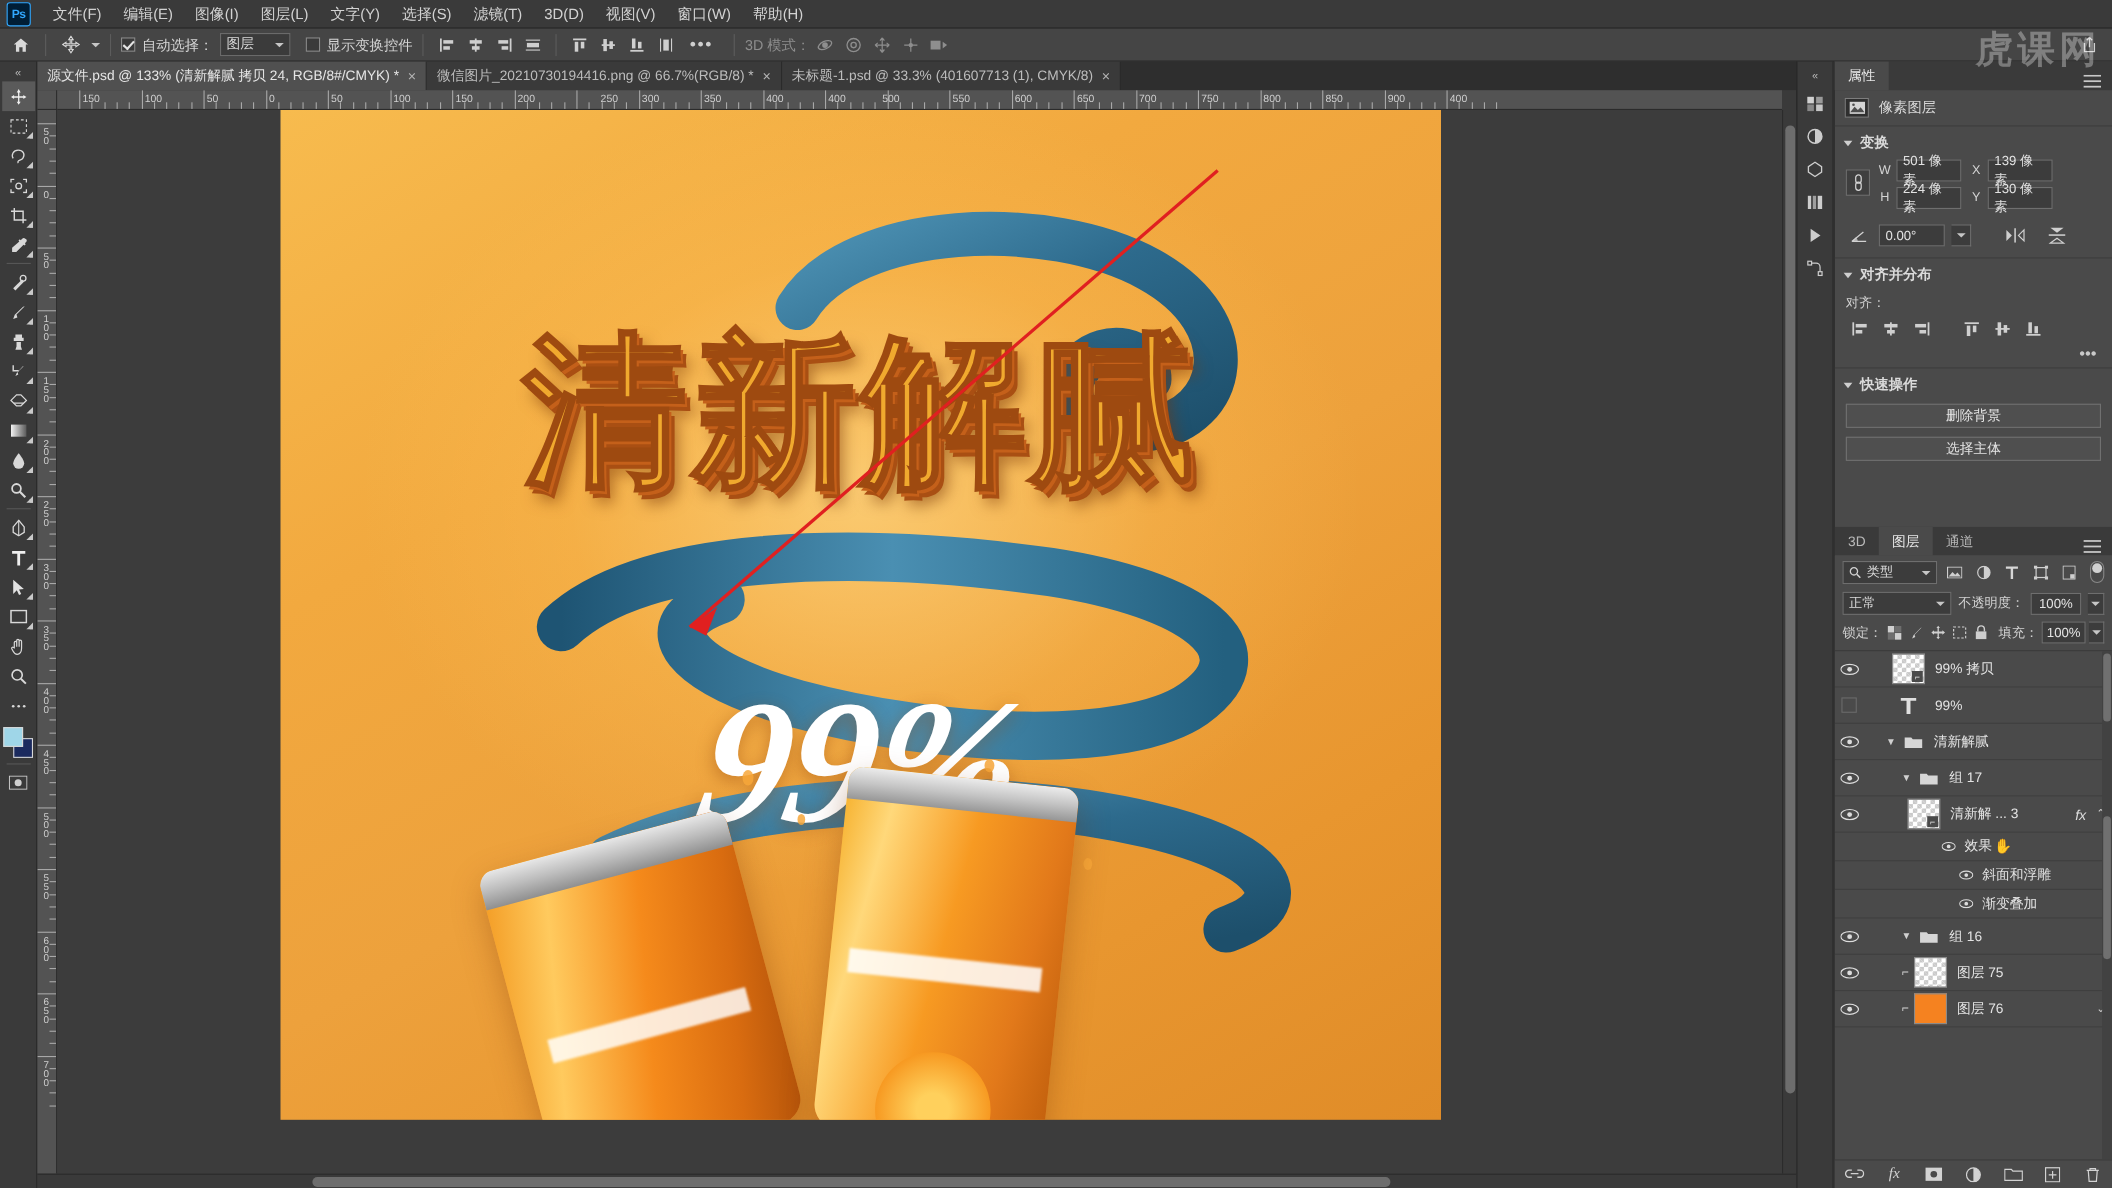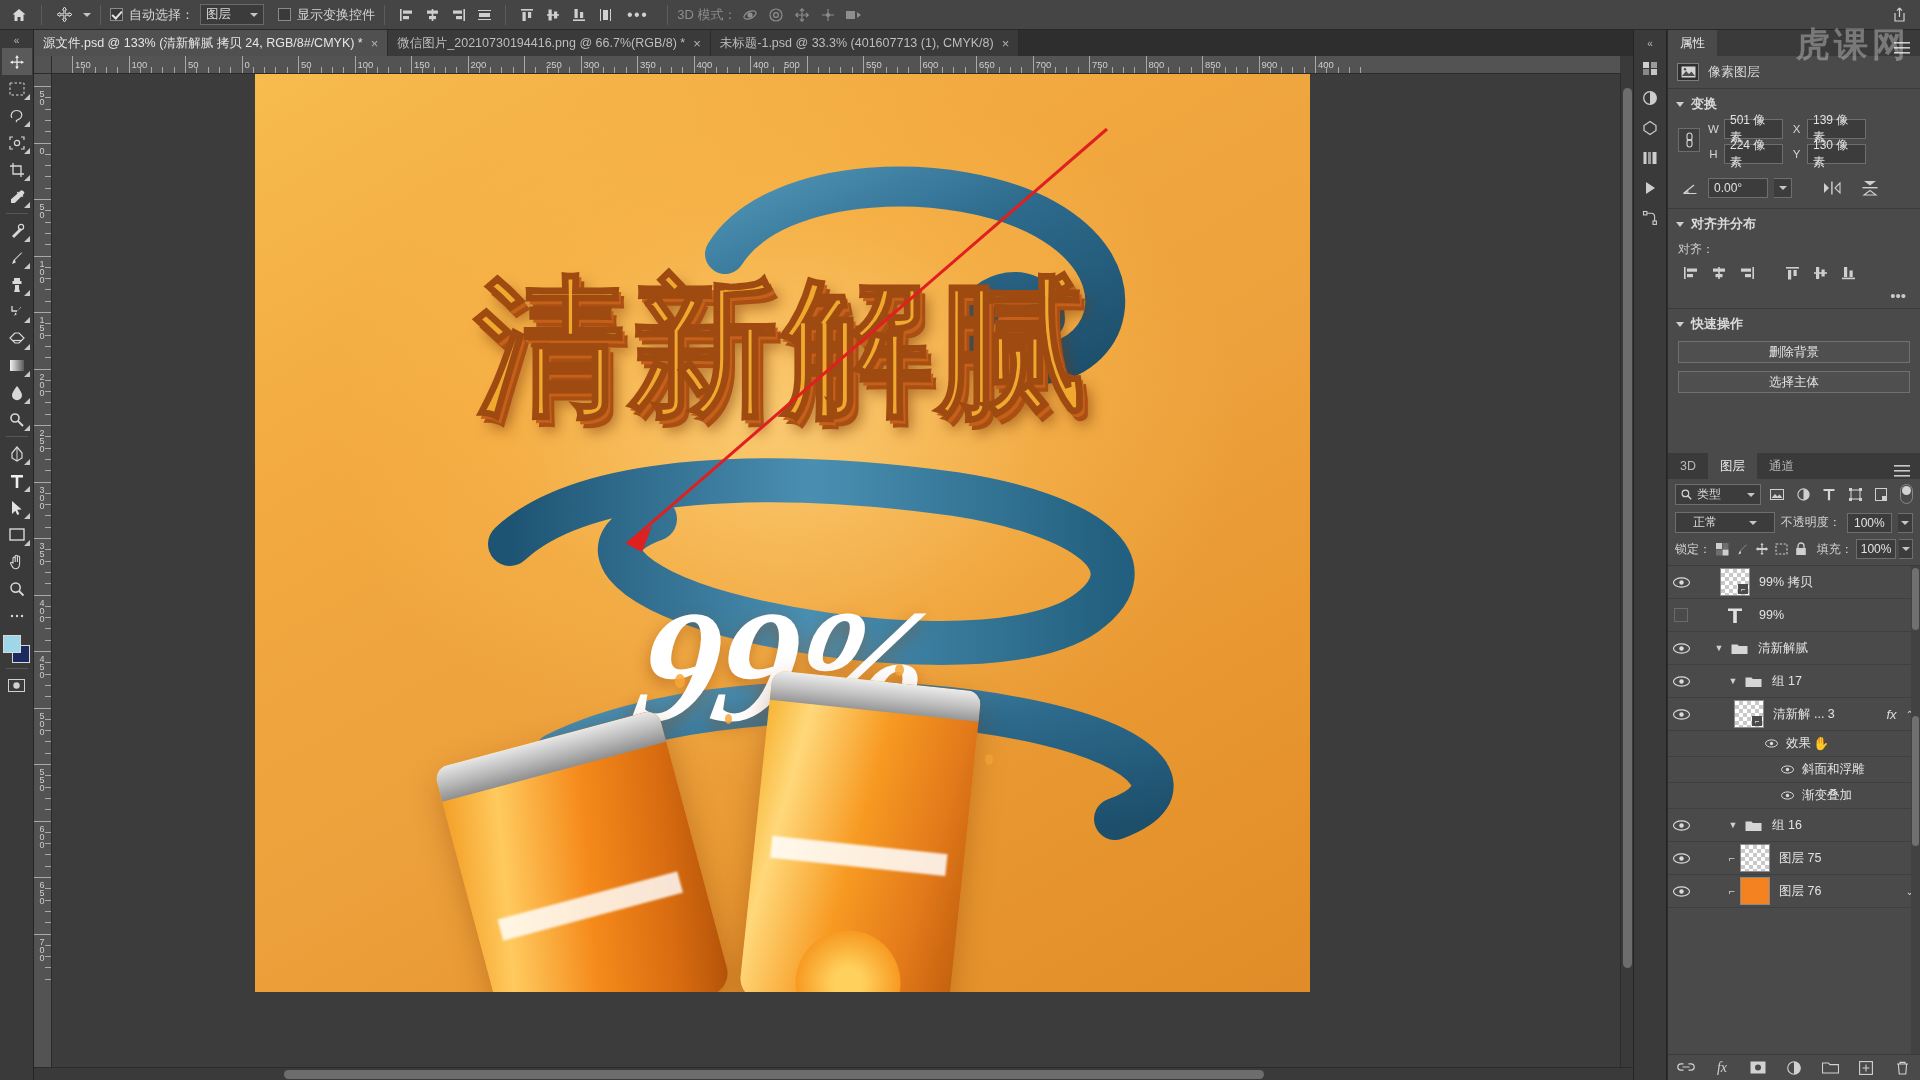"Ps" div.menubar { html: none -> <div> <div>Ps</div> <div>文件(F)</div> <div>编辑(E)</div> <div>图像(I)</div> <div>图层(L)</div> <div>文字(Y)</div> <div>选择(S)</div> <div>滤镜(T)</div> <div>3D(D)</div> <div>视图(V)</div> <div>窗口(W)</div> <div>帮助(H)</div> </div> }
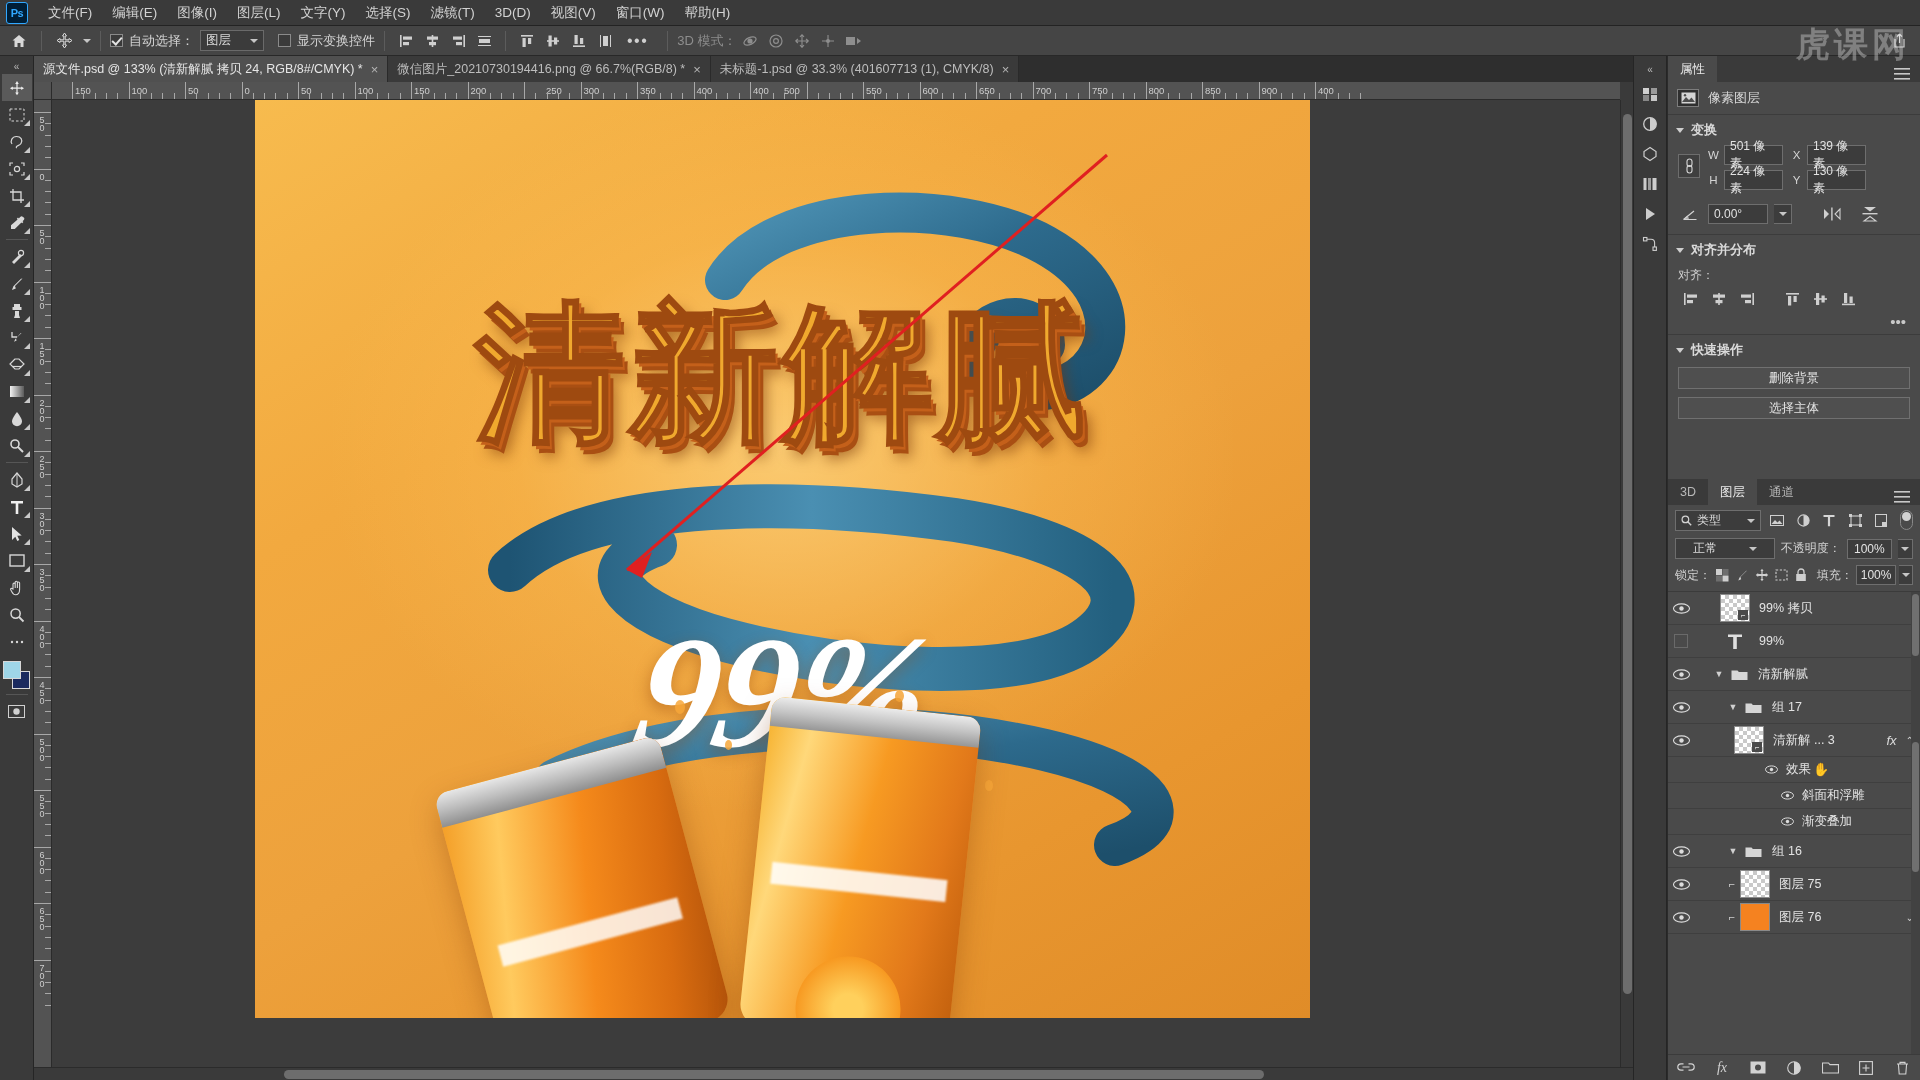"500" div.rlab { left: 732px -> 750px }
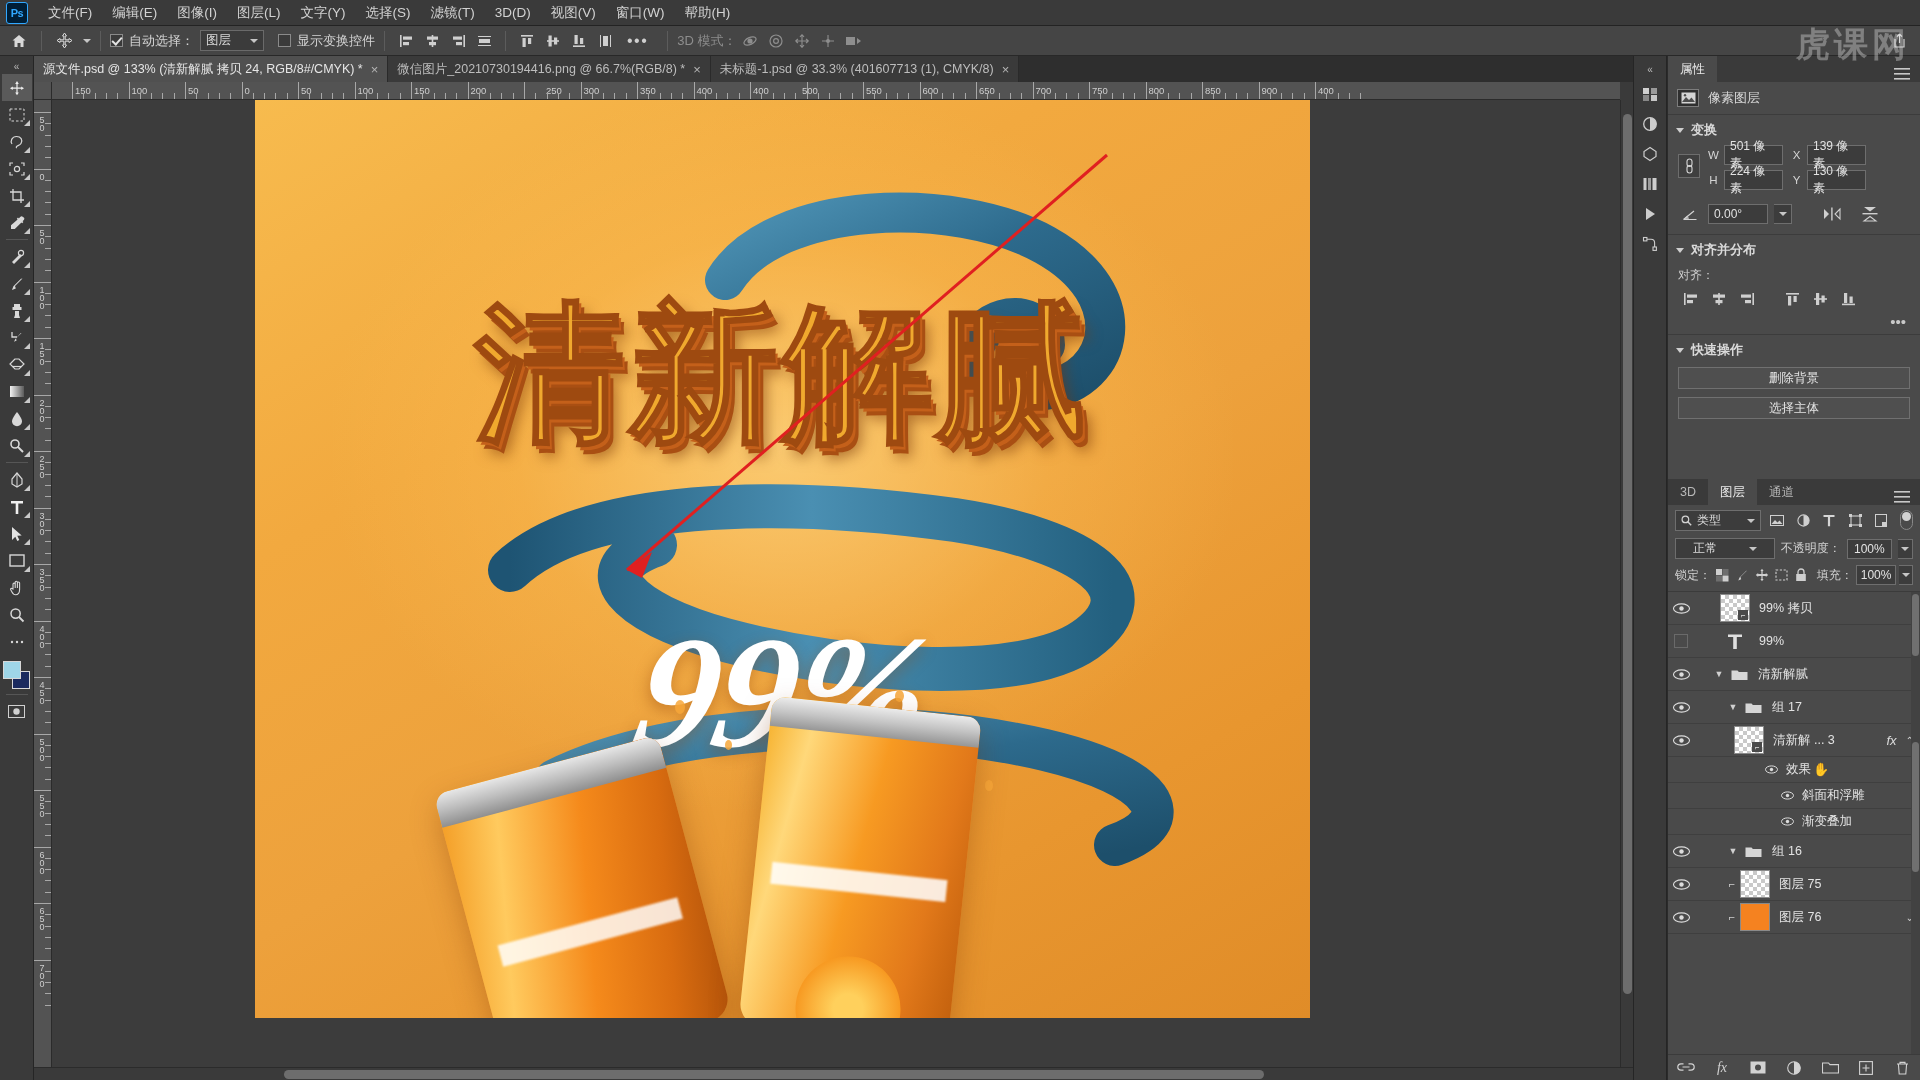"正常" .blend-sel { padding: 0 17px -> 0 5px }
